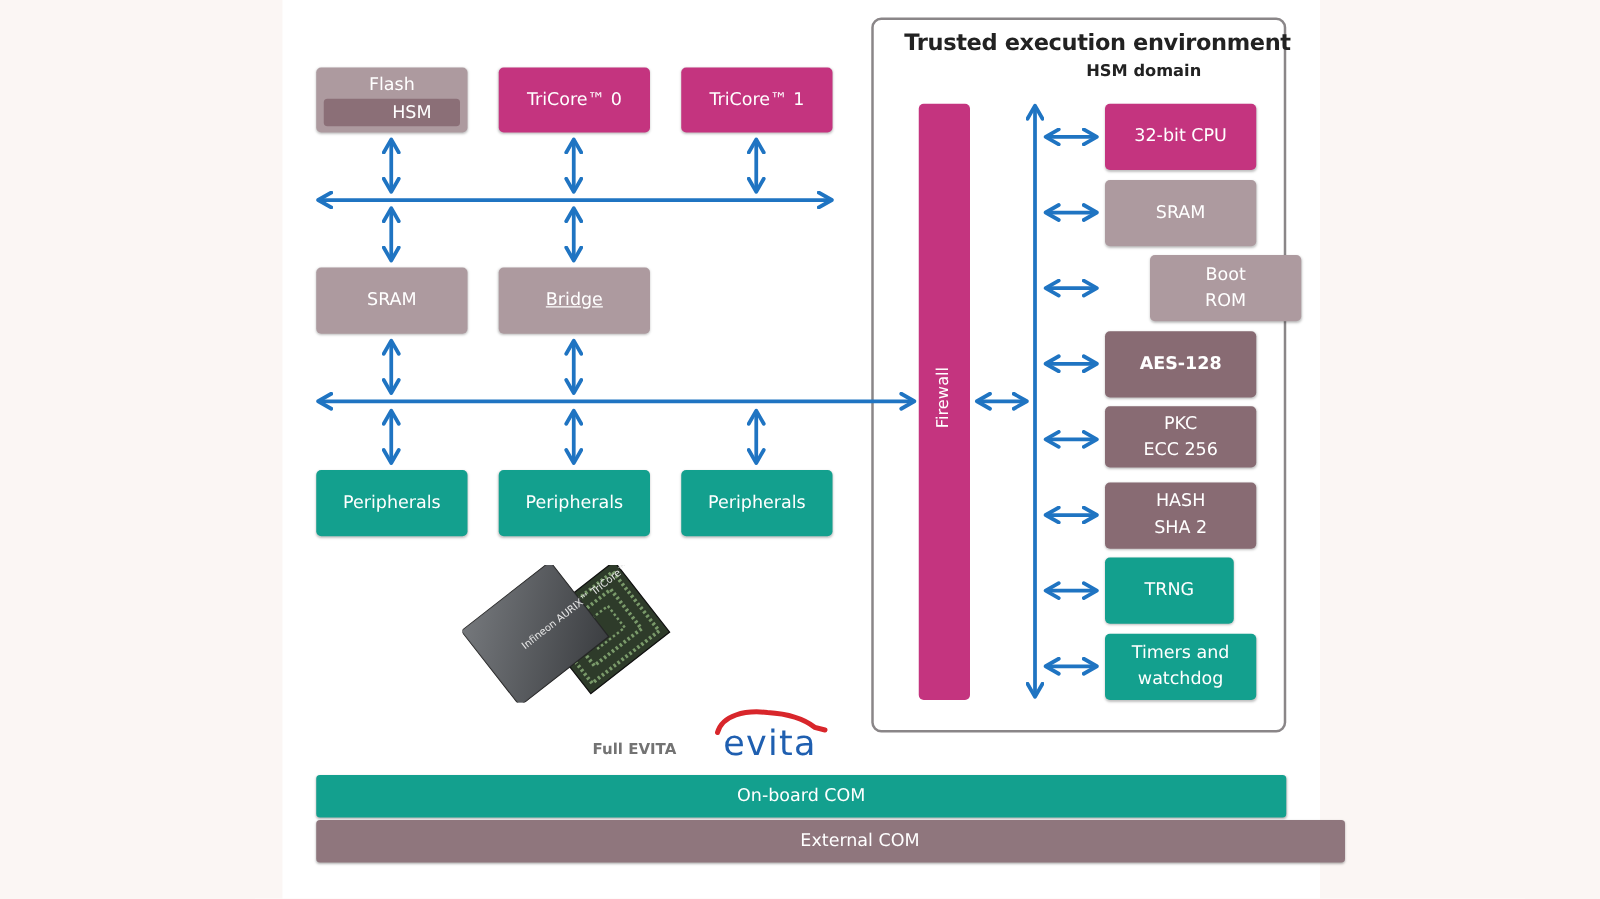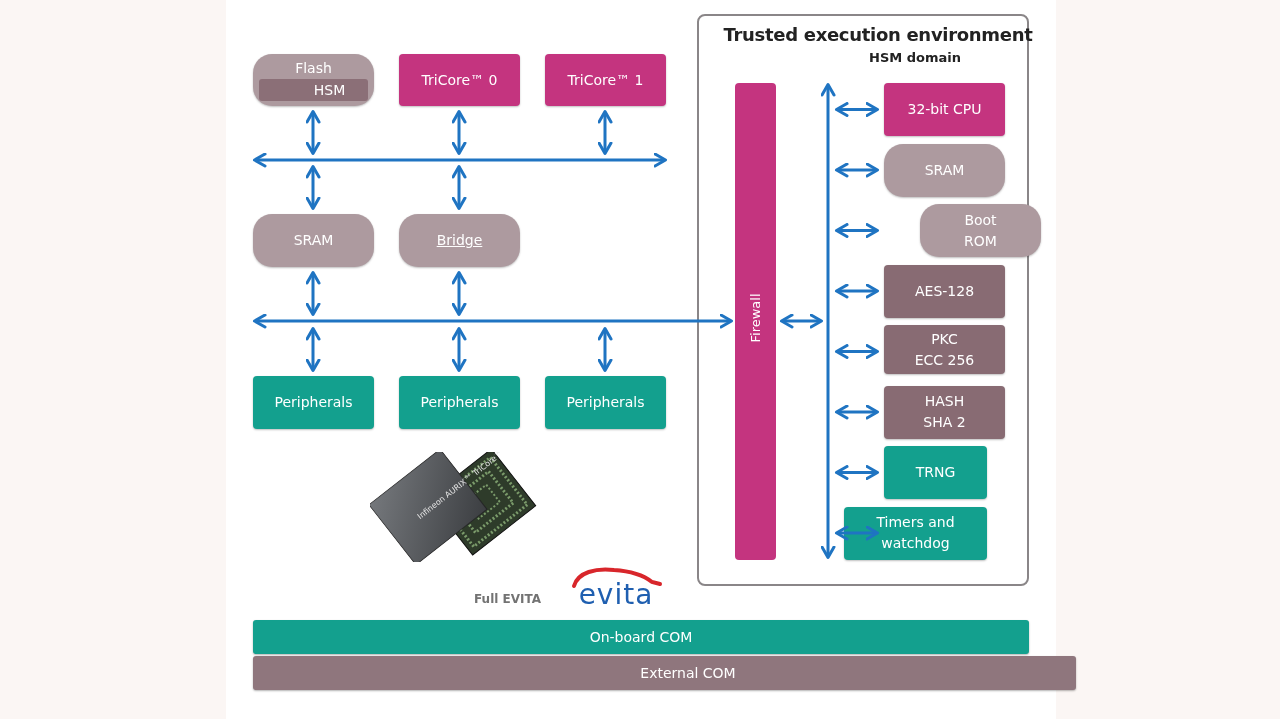"Flash" .mauve-light { border-radius: 19px -> none }
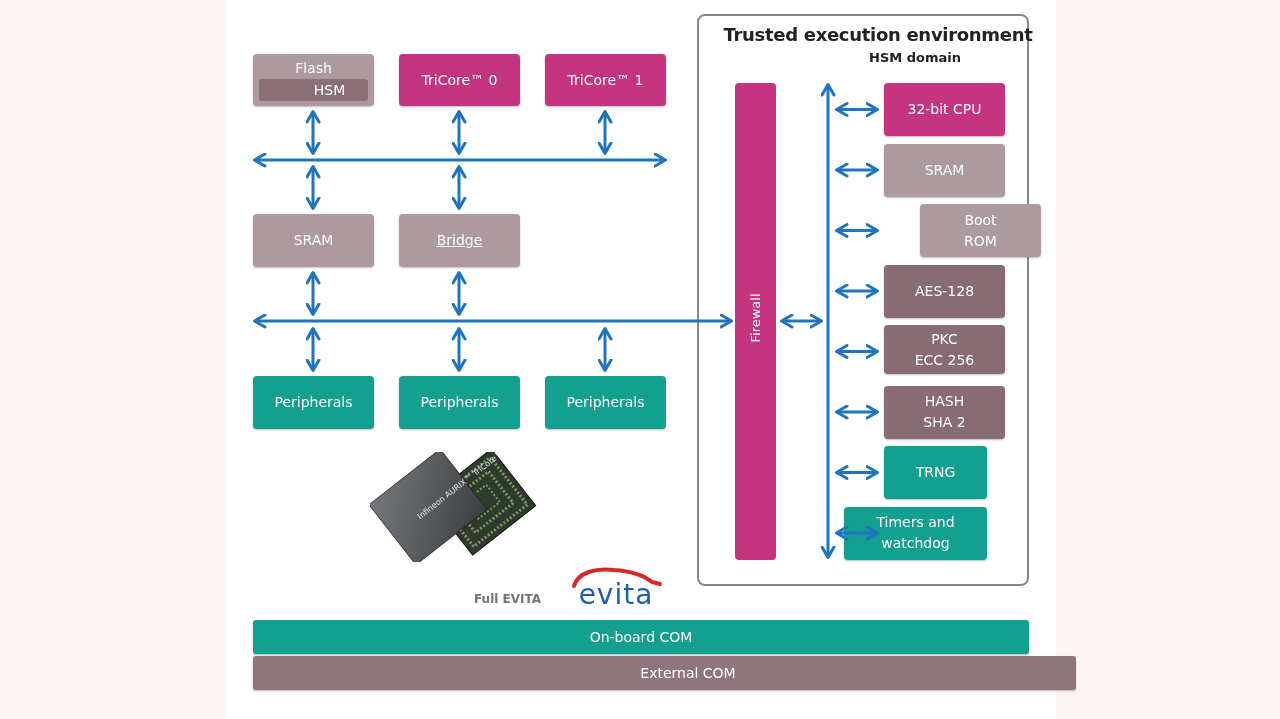"AES-128" div.box { font-weight: none -> bold }
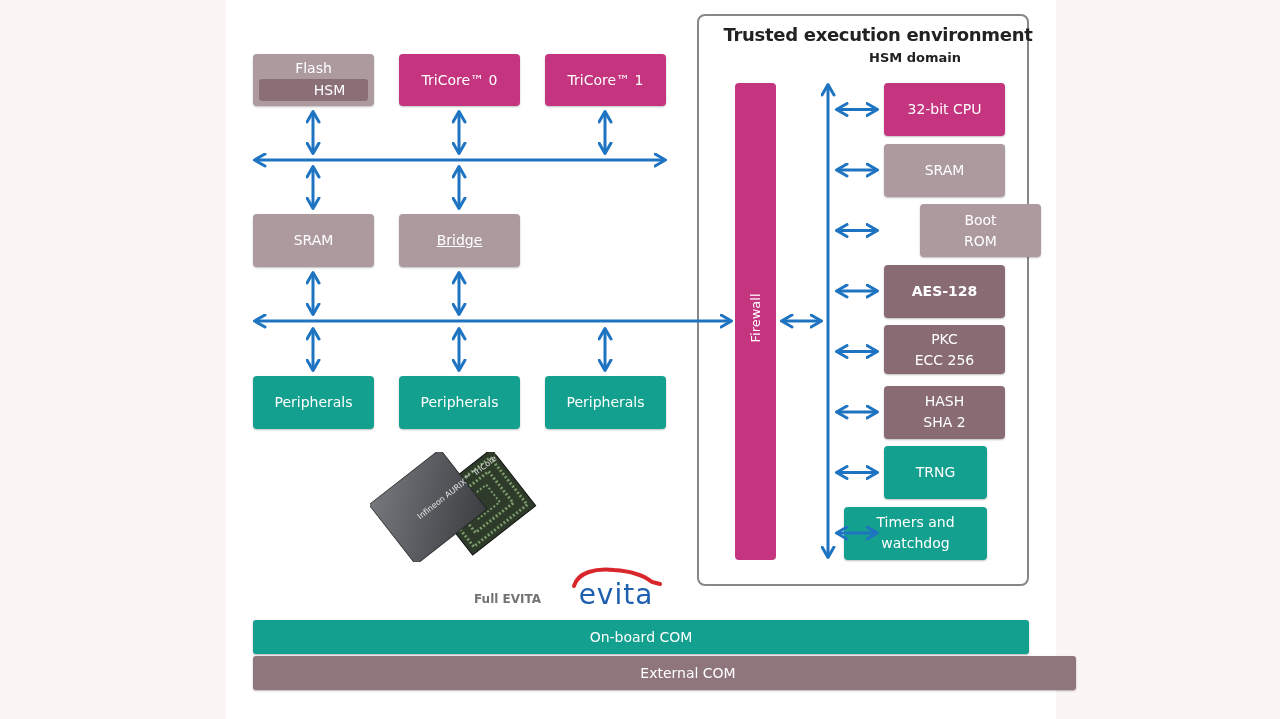"Timers and" div.box { left: 844px -> 884px; width: 143px -> 121px }
